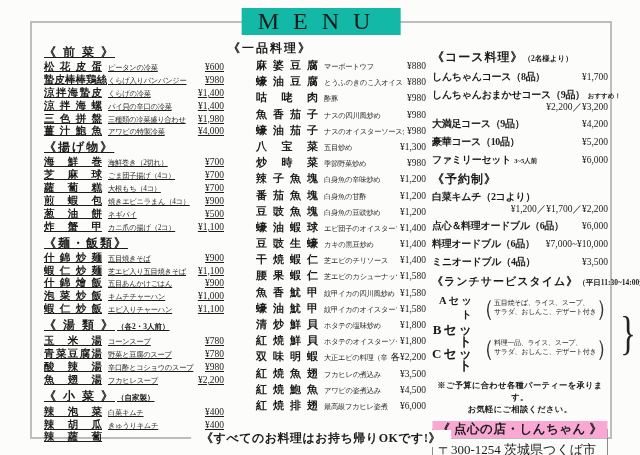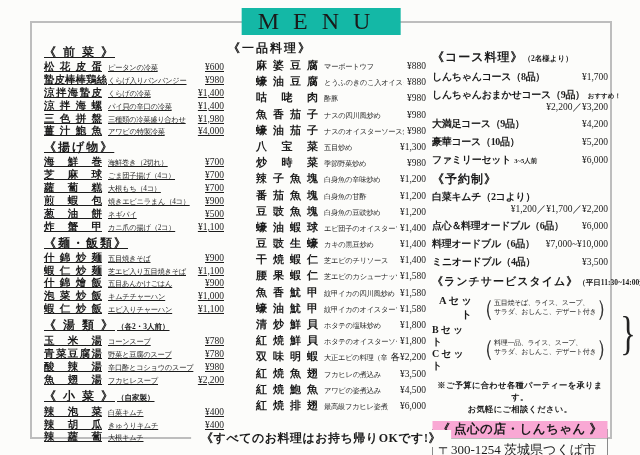"Bセット" .set-label-col { font-size: 10px -> 13px; text-align: none -> right }
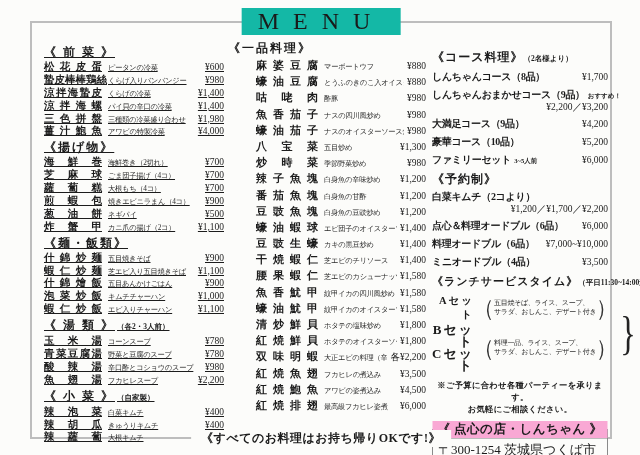"大根キムチ" span.idesc { html: <span>大根キムチ</span> -> none }
